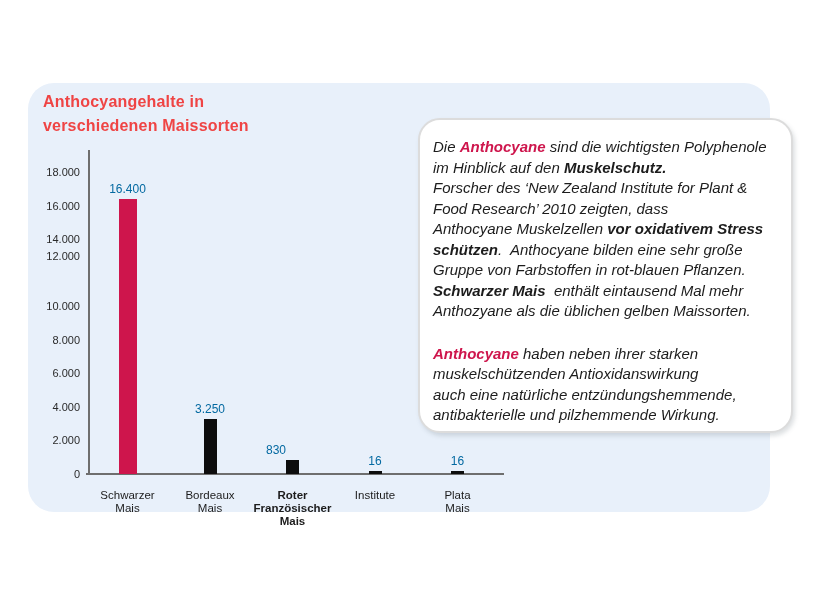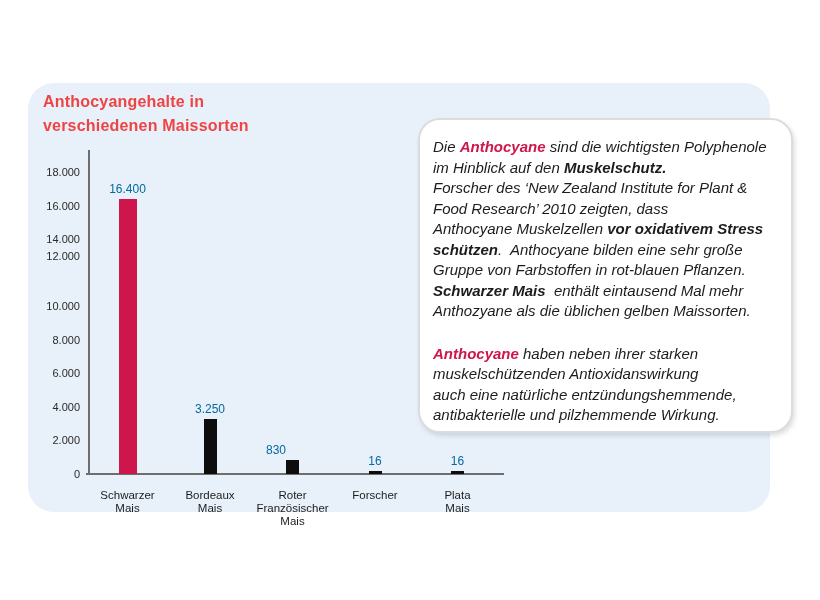"Roter" div.cat-label { font-weight: none -> bold }
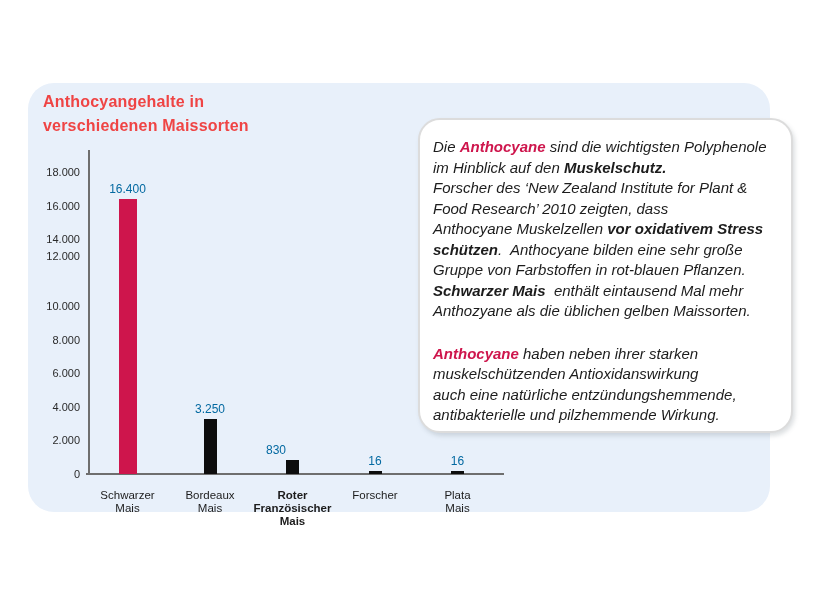"Forscher" div.cat-label { text: Forscher -> Institute }
